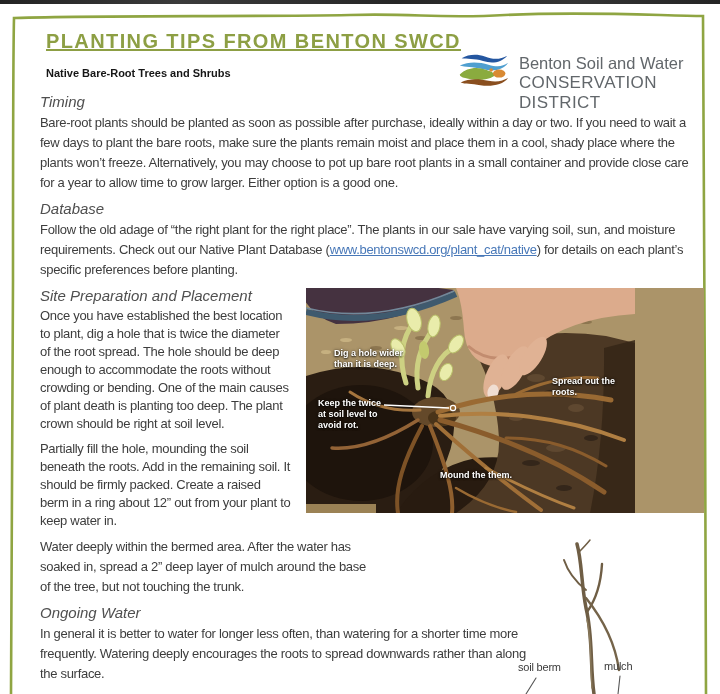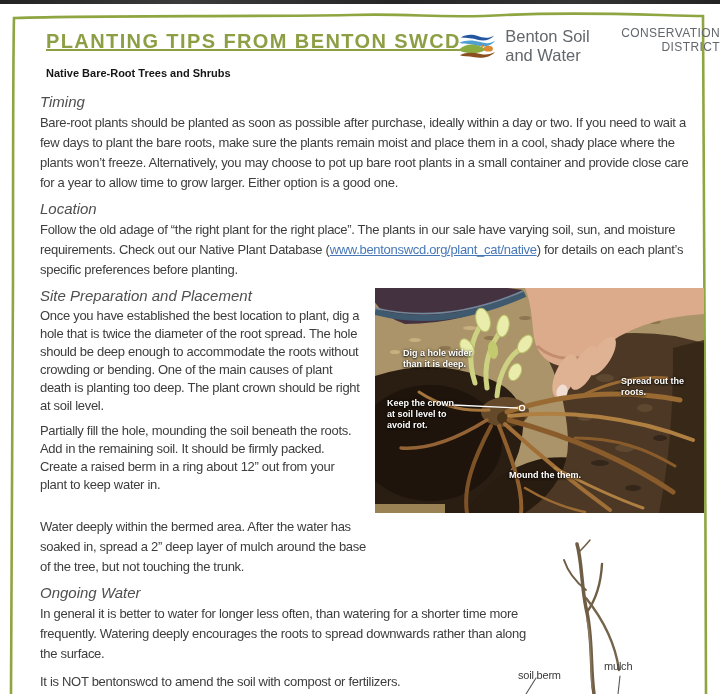"Benton Soil and Water" .logo-text { flex-direction: row -> column; margin-top: none -> 27px }
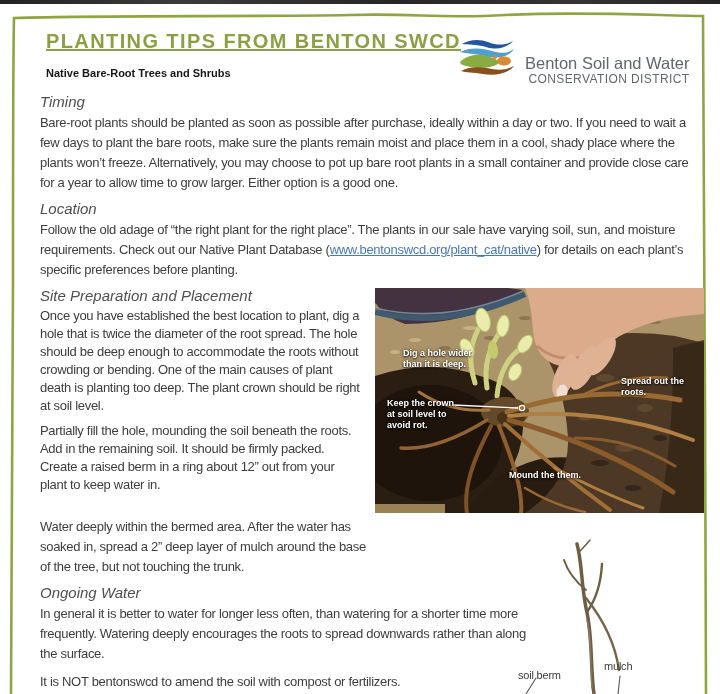"CONSERVATION DISTRICT" .logo-line2 { font-size: 12px -> 17px; text-align: right -> none }
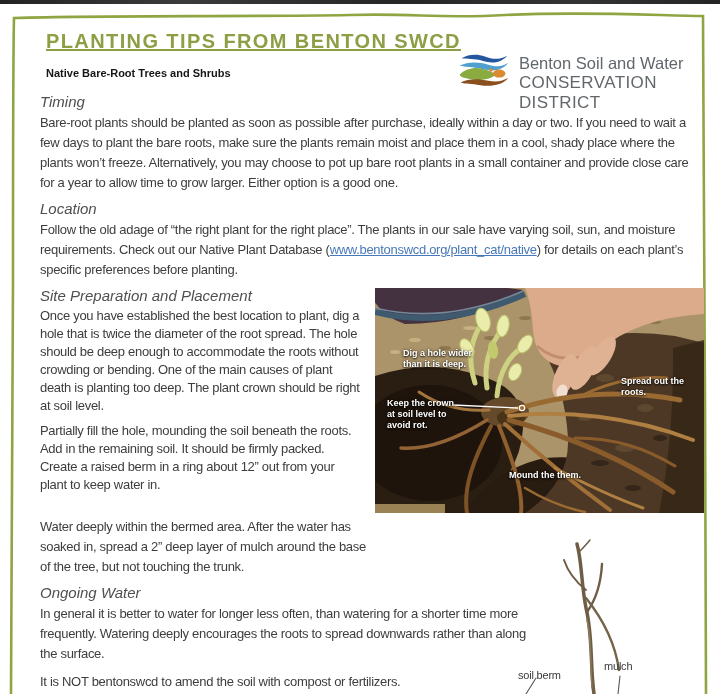"Location" h3 { text: Location -> Database }
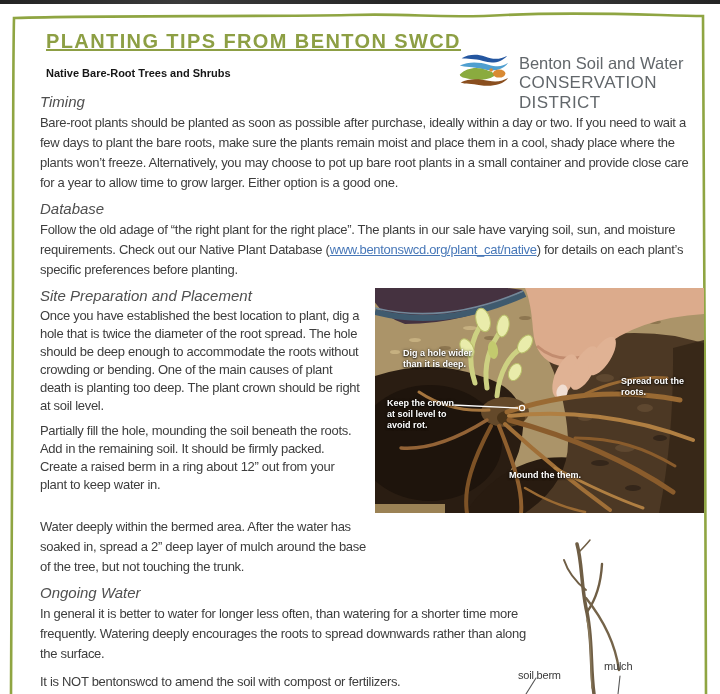"Dig a hole wider than" .photo { width: 329px -> 398px }
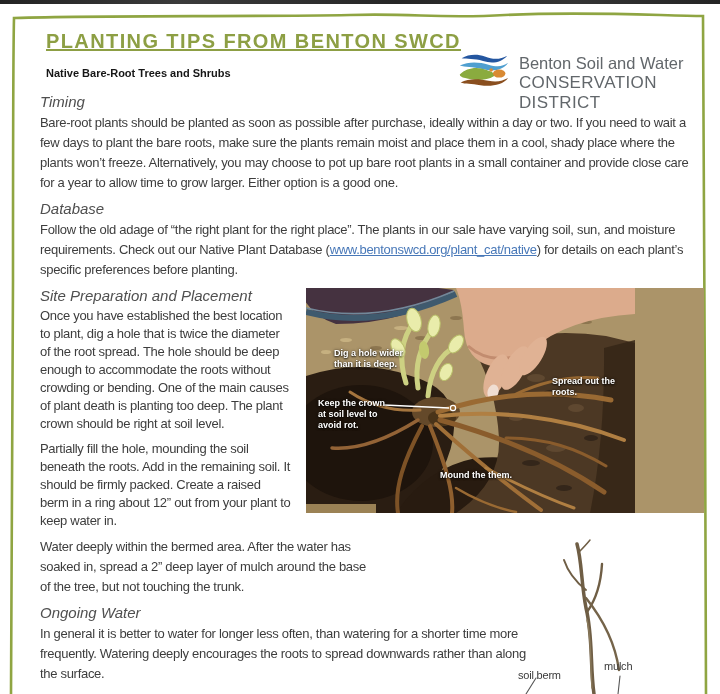"Keep the crown at soil" div.plabel { text: crown -> twice }
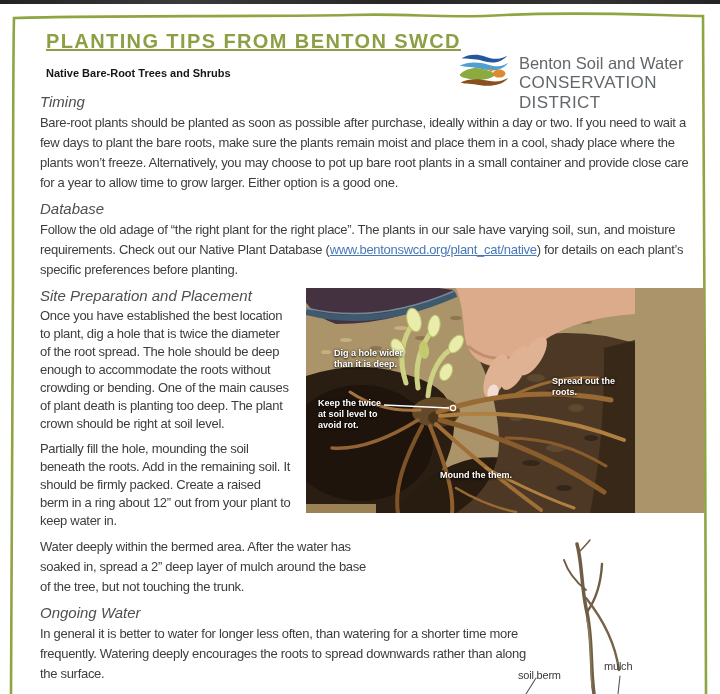"soil berm" .tlabel.berm { top: 131px -> 123px }
